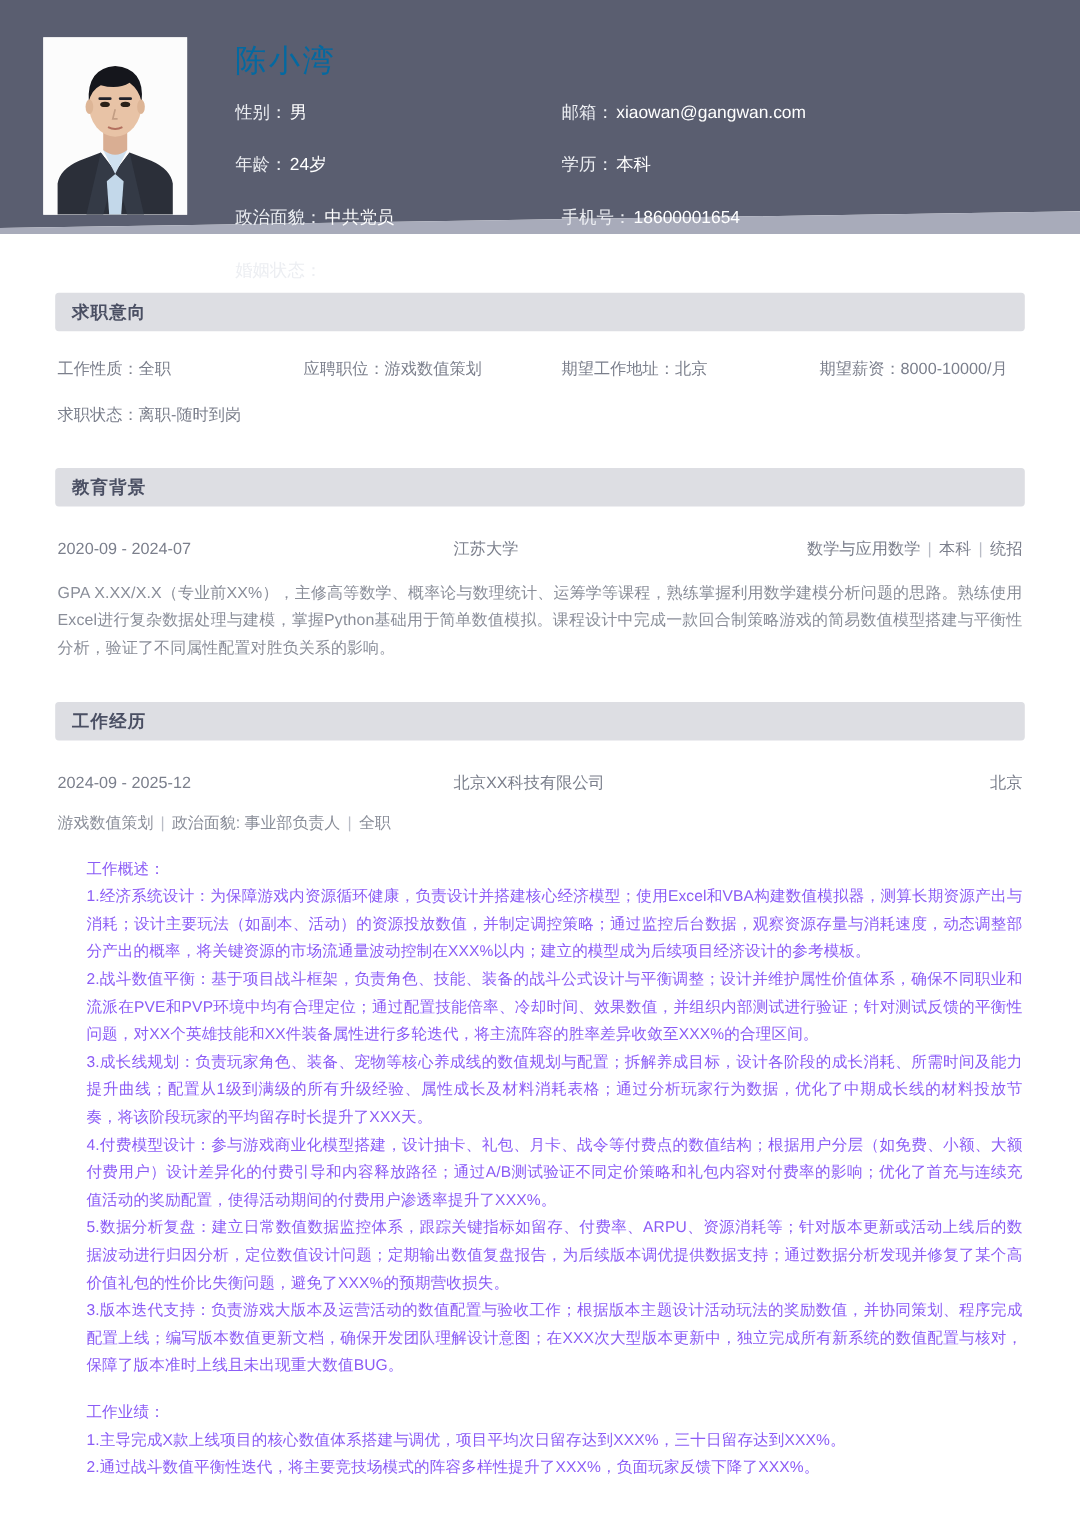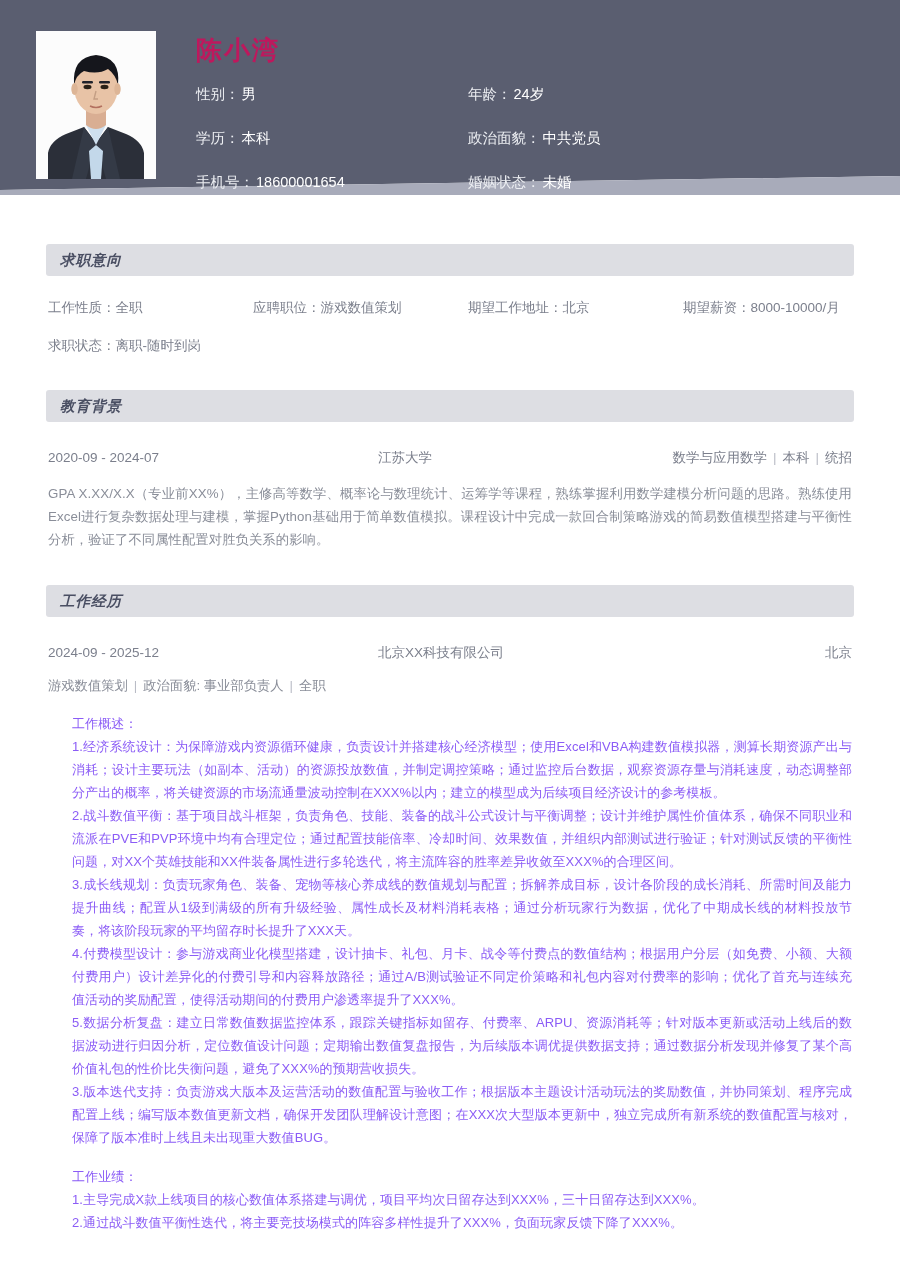"陈小湾" .name { color: #be185d -> #0369a1; font-weight: bold -> normal }
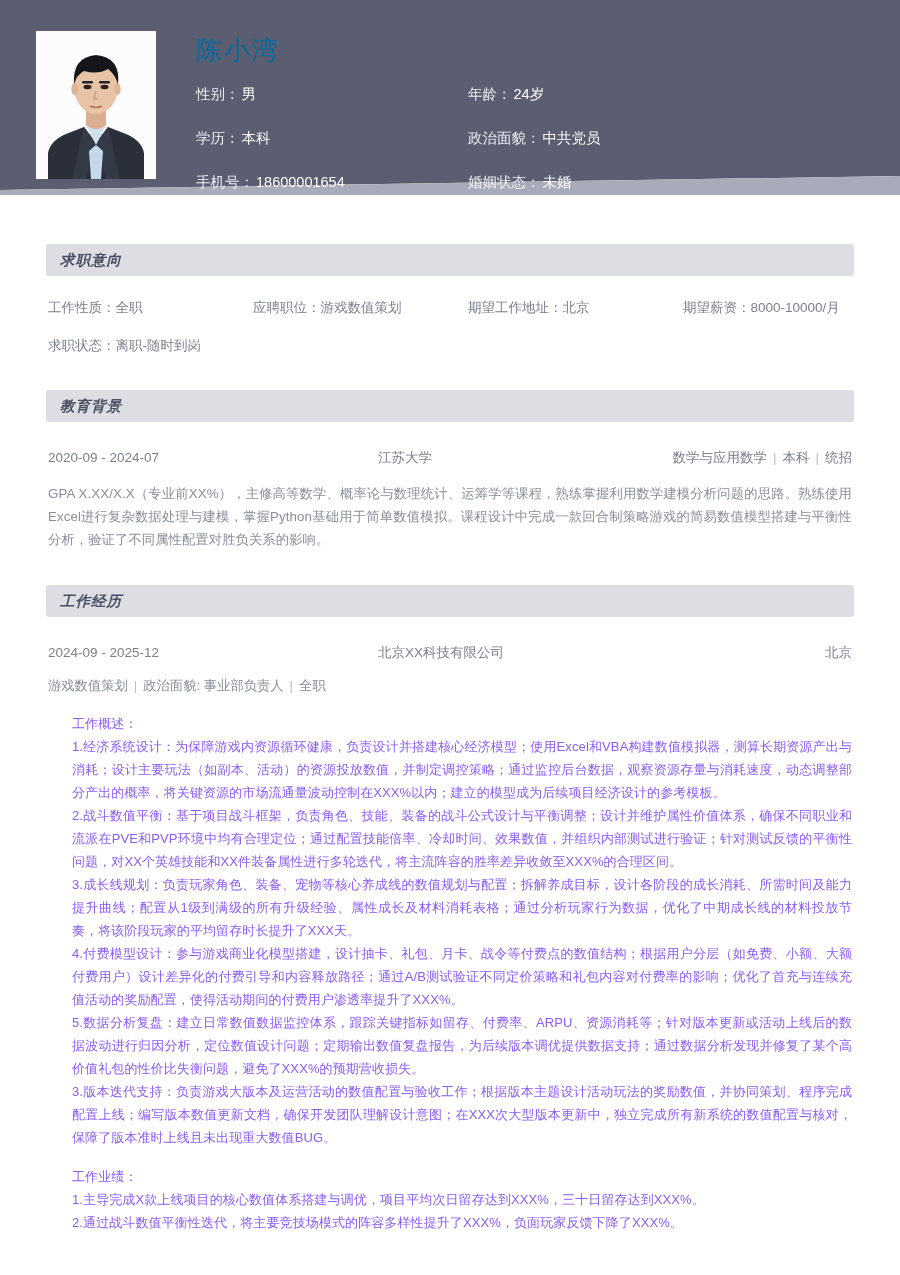"邮箱： xiaowan@gangwan.com" div.info-item { html: none -> <div> <span>邮箱：</span><span>xiaowan@gangwan.com</span> </div> }
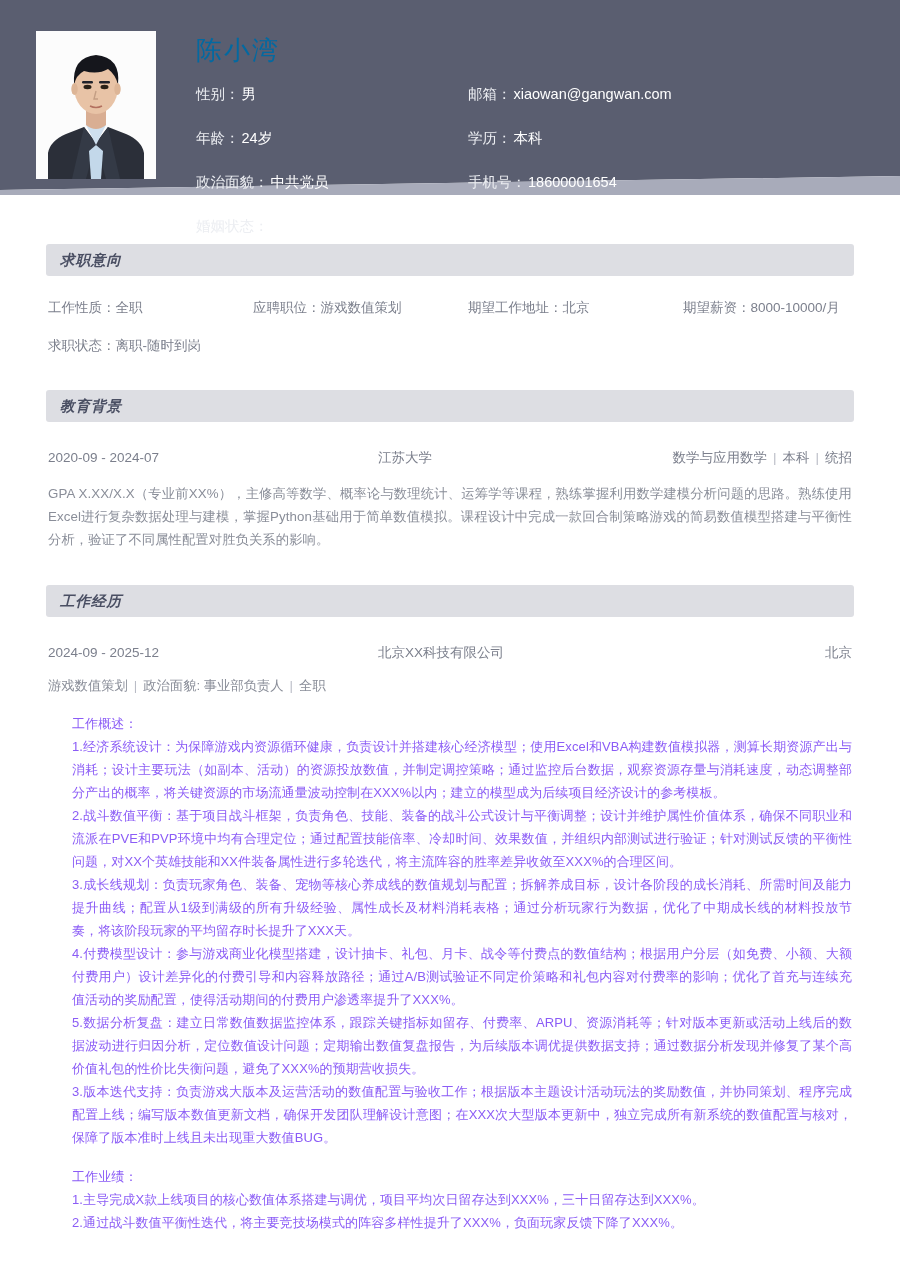"求职意向" .section-bar { font-style: italic -> none }
